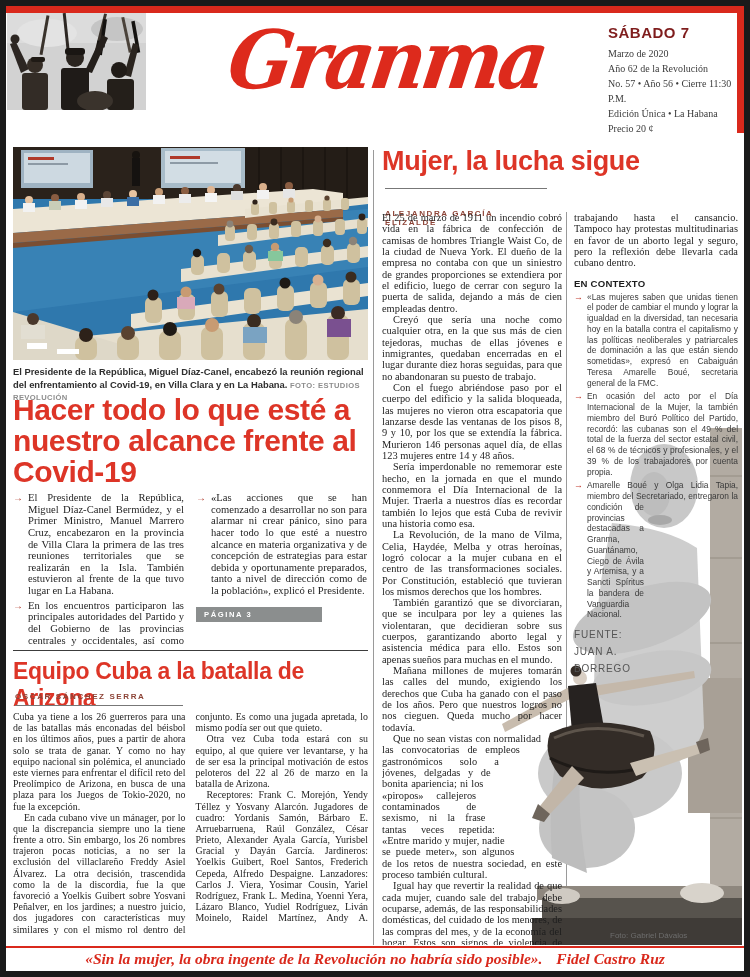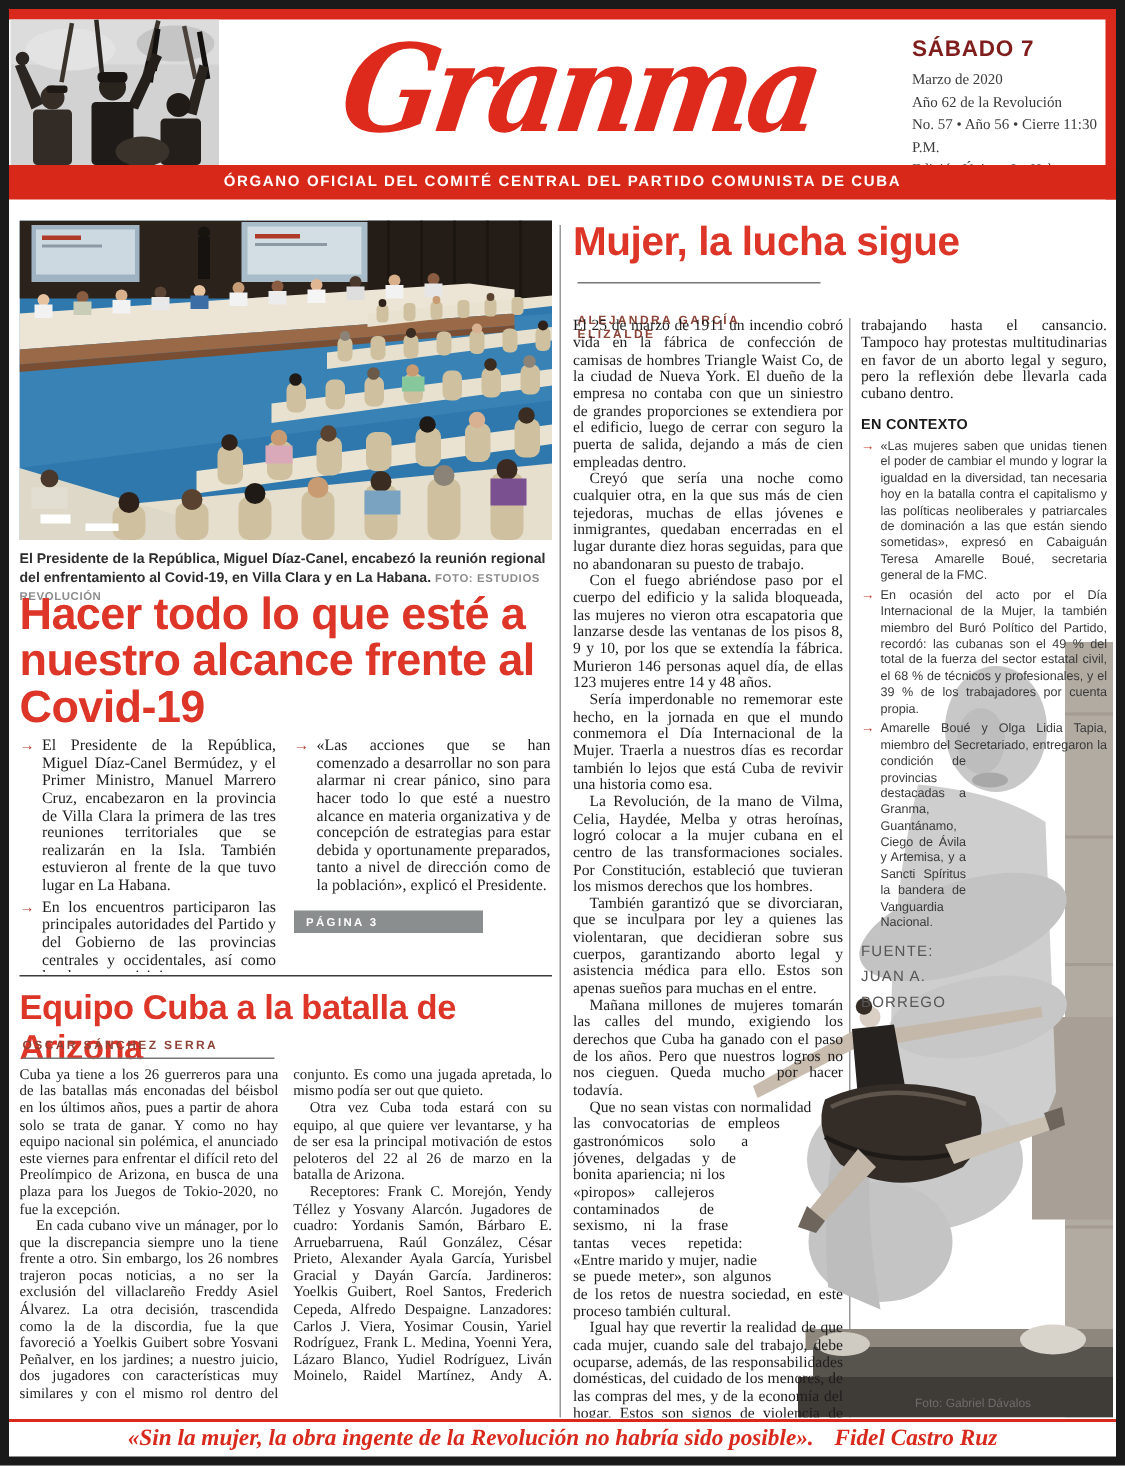"ÓRGANO OFICIAL DEL COMITÉ CENTRAL" div.abs { html: <div> <span>ÓRGANO OFICIAL DEL COMITÉ CENTRAL DEL PARTIDO COMUNISTA DE CUBA</span> </div> -> none }
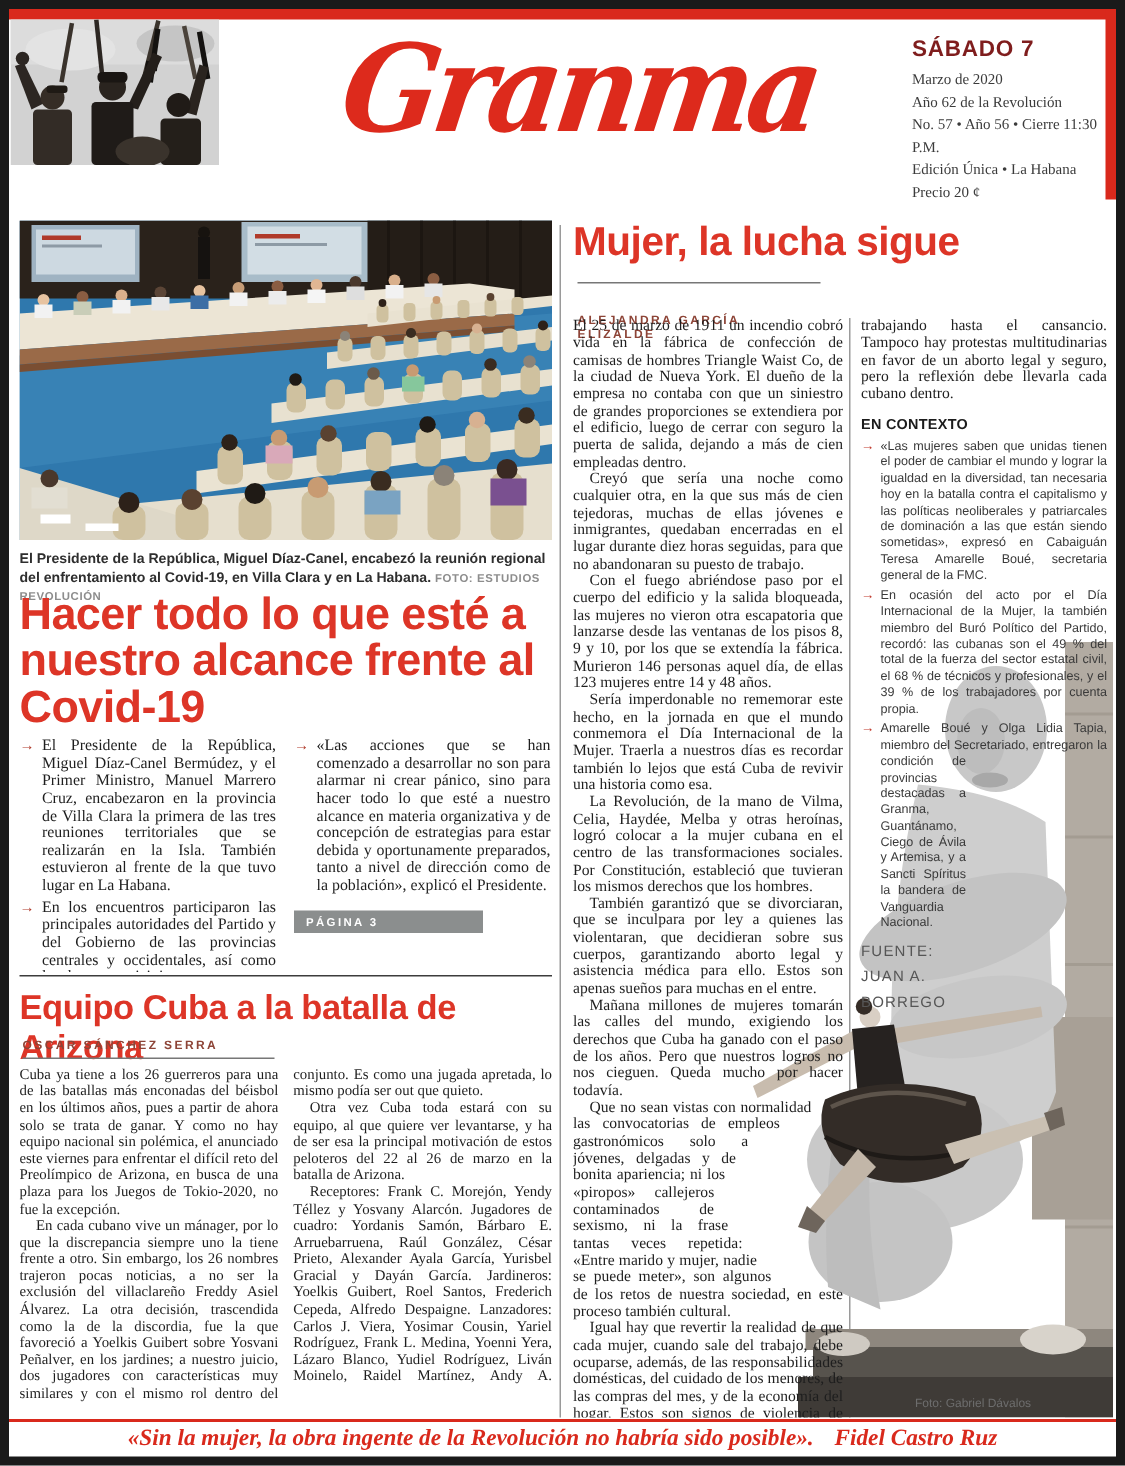"También garantizó que se divorciaran," p.para { text: entre -> mundo }
